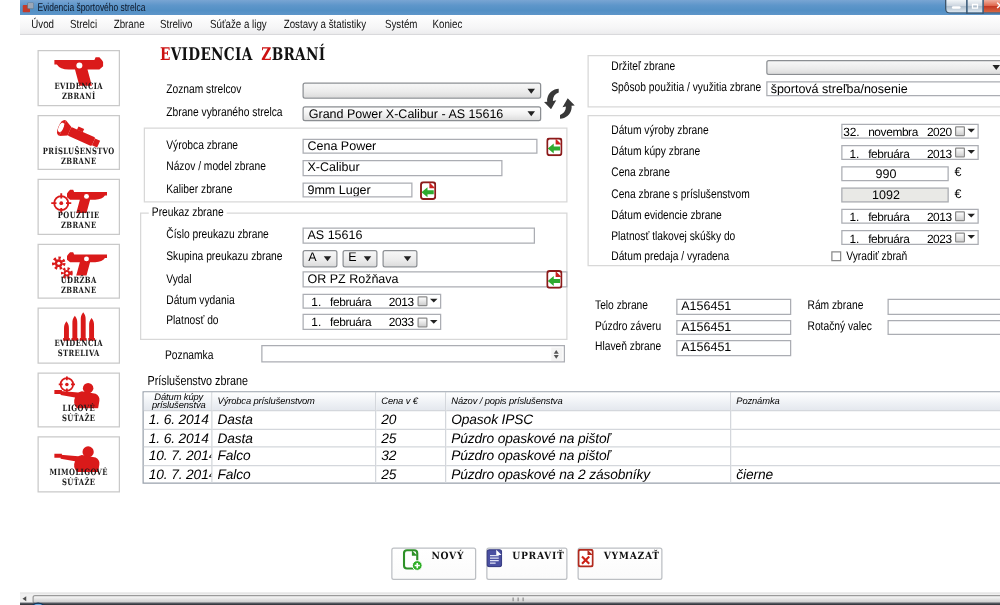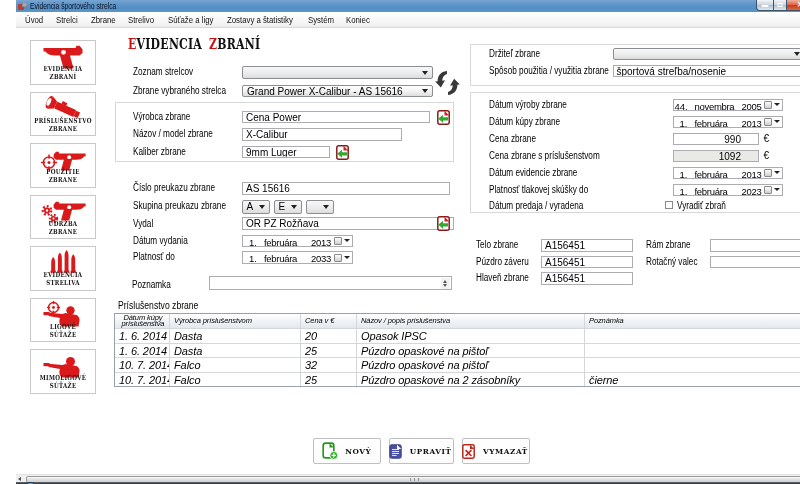"44." span.d-day { text: 44 -> 32 }
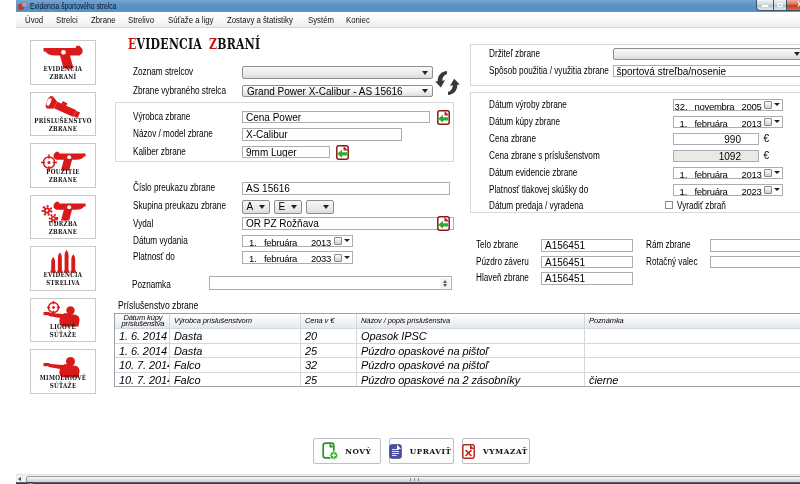"2005" span.d-yr { text: 2005 -> 2020 }
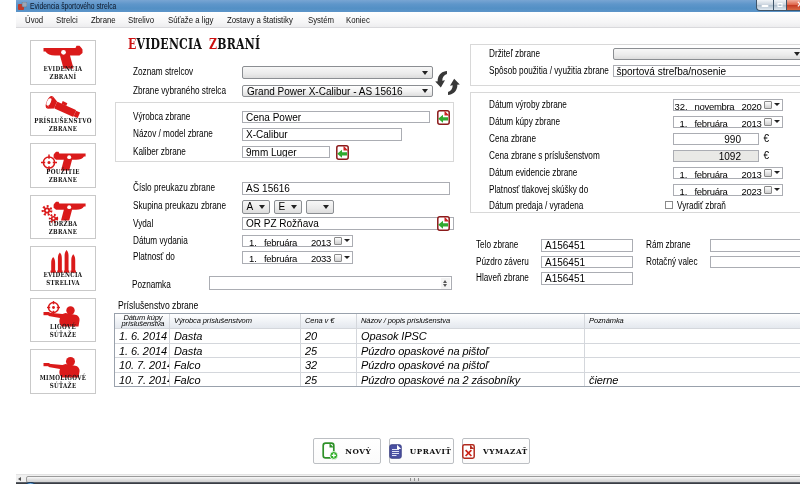"990" .tb.num { text-align: right -> center }
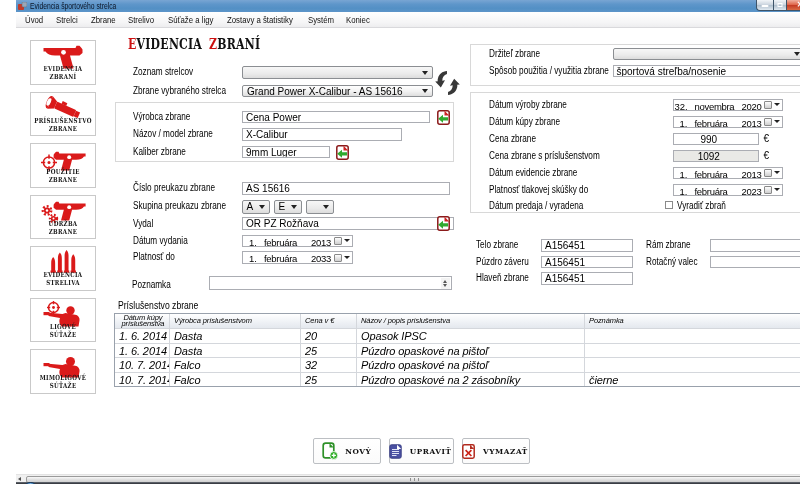"Preukaz zbrane" div.grp { html: none -> <div> <span>Preukaz zbrane</span> </div> }
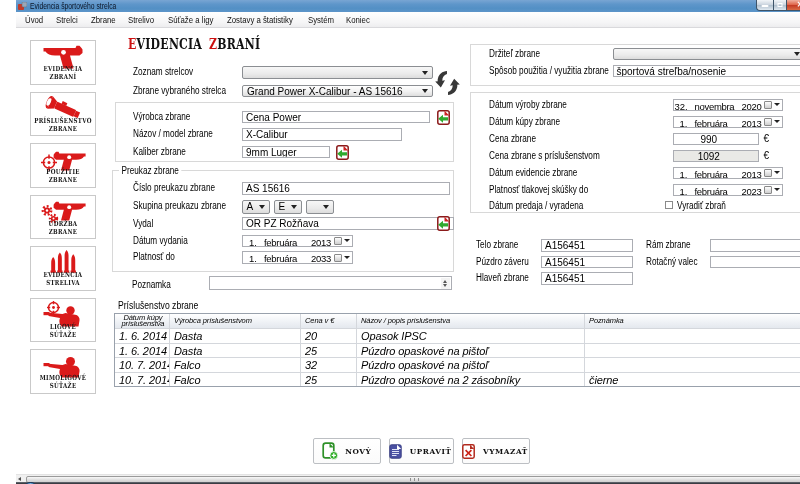"AS 15616" div.tb { width: 208px -> 186px }
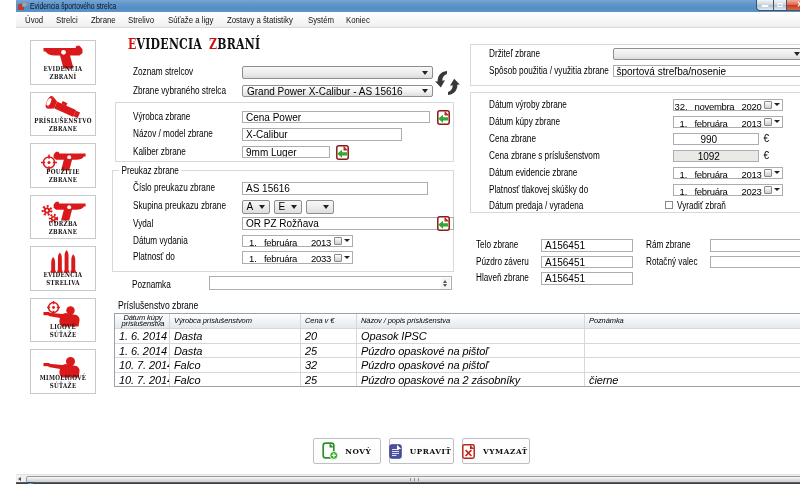"NOVÝ" .actbtn { align-items: center -> none }
